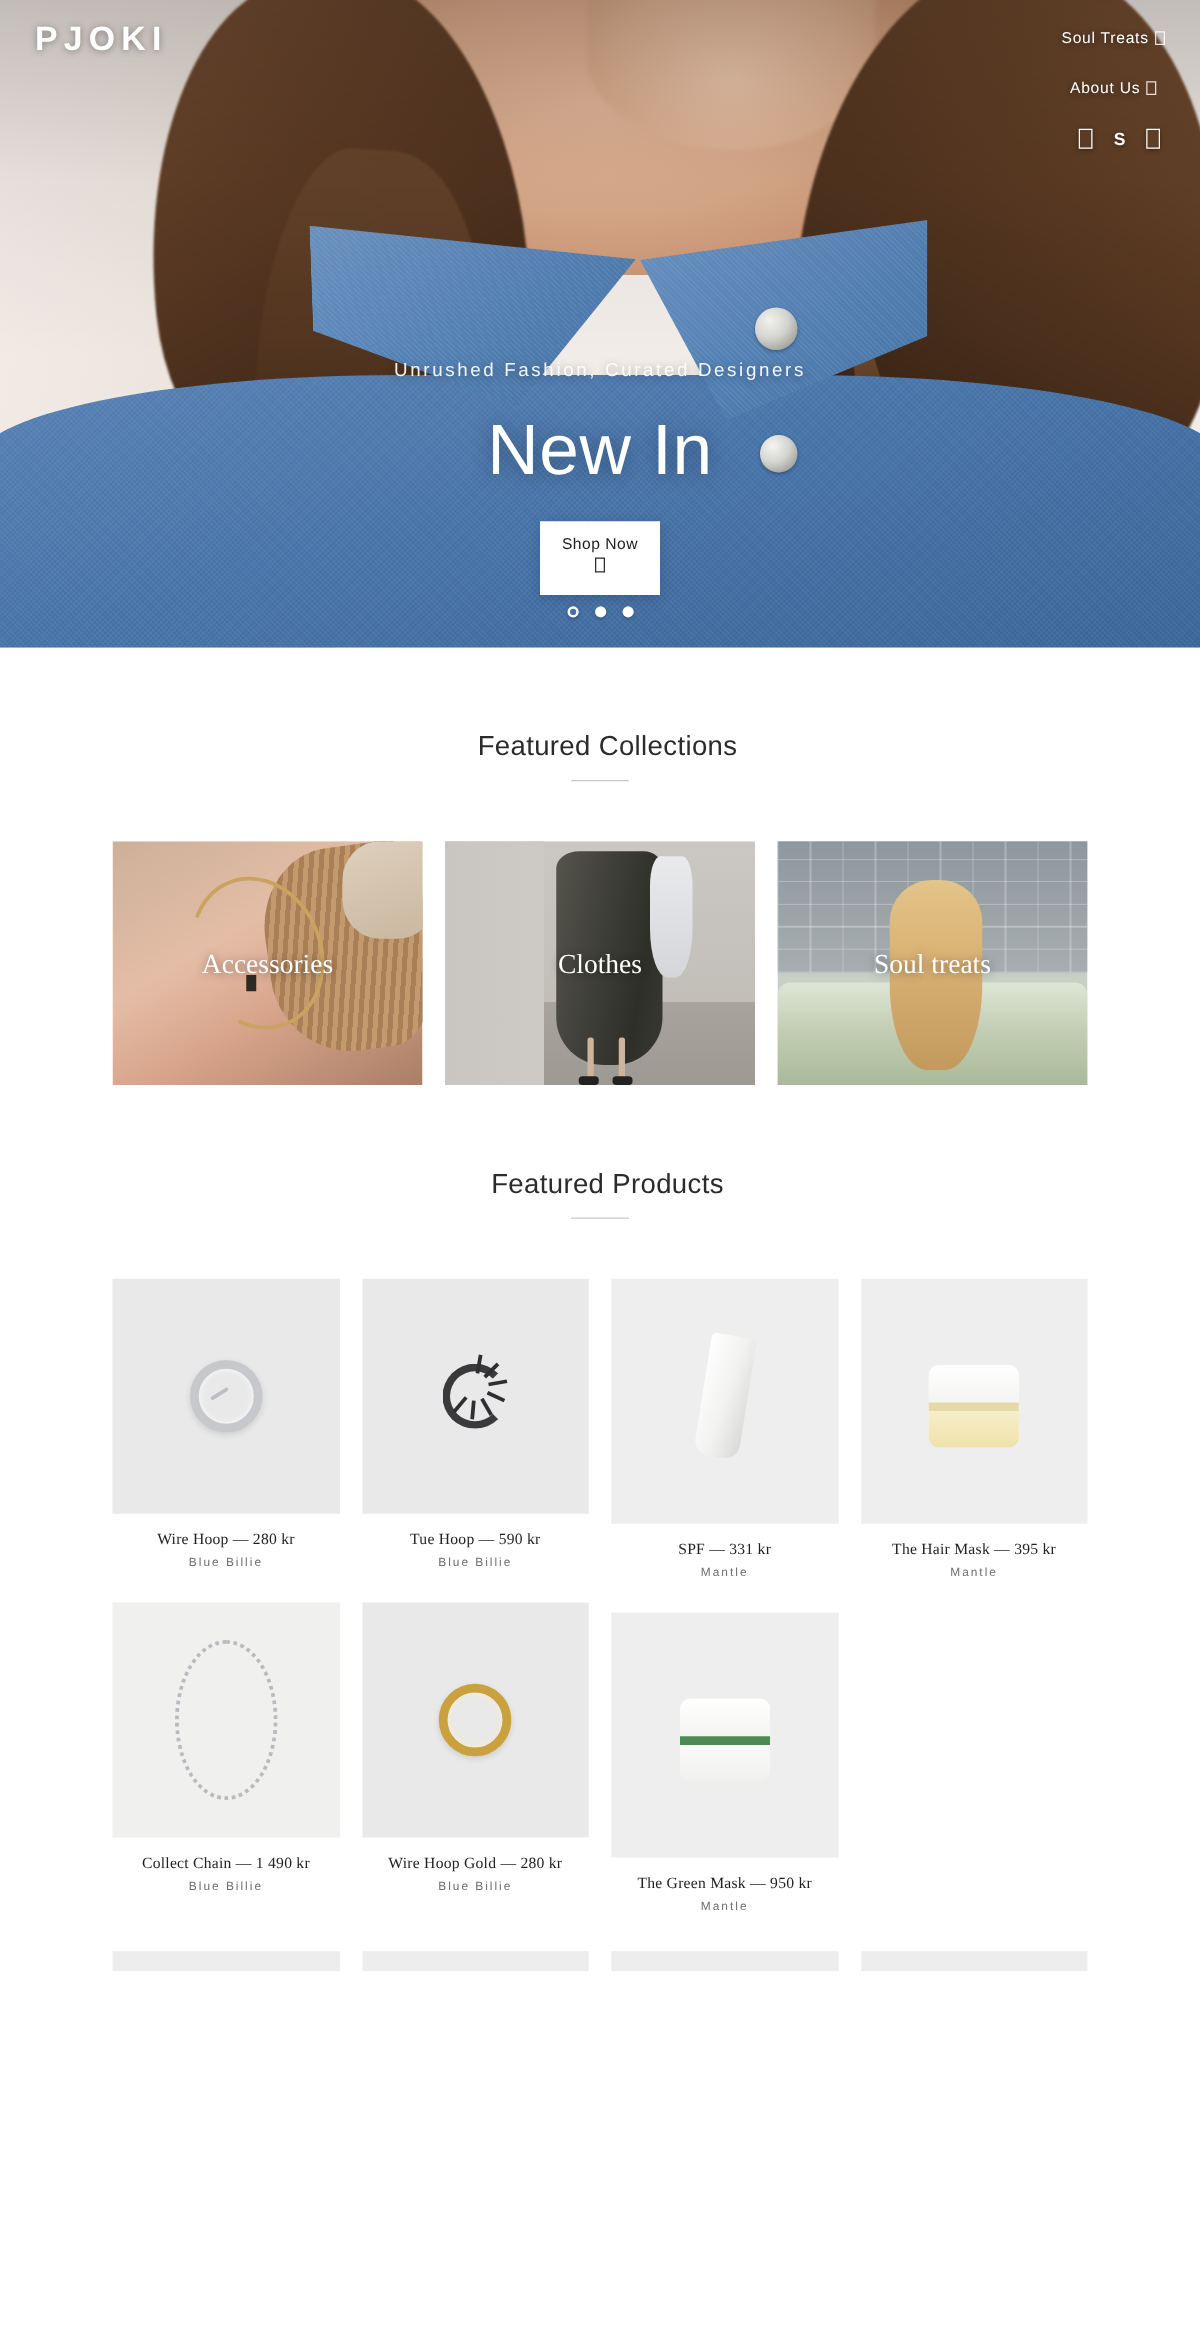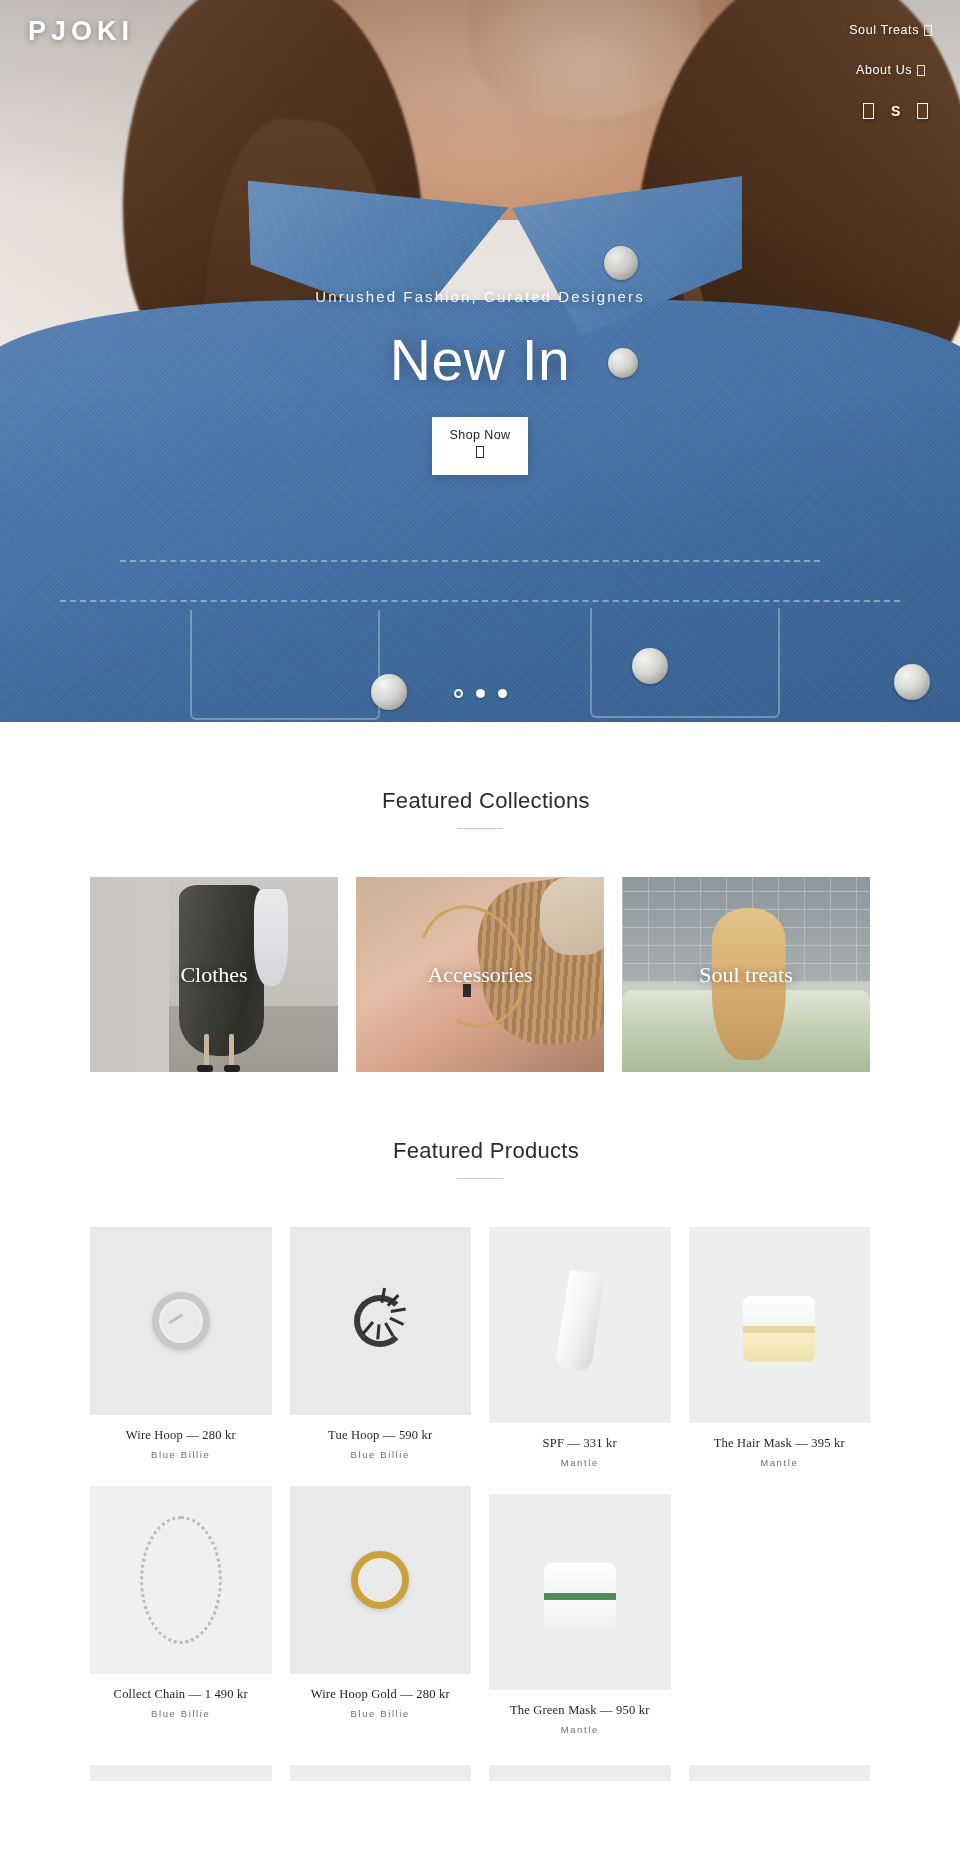"PJOKI" .hero { height: 722px -> 518px }
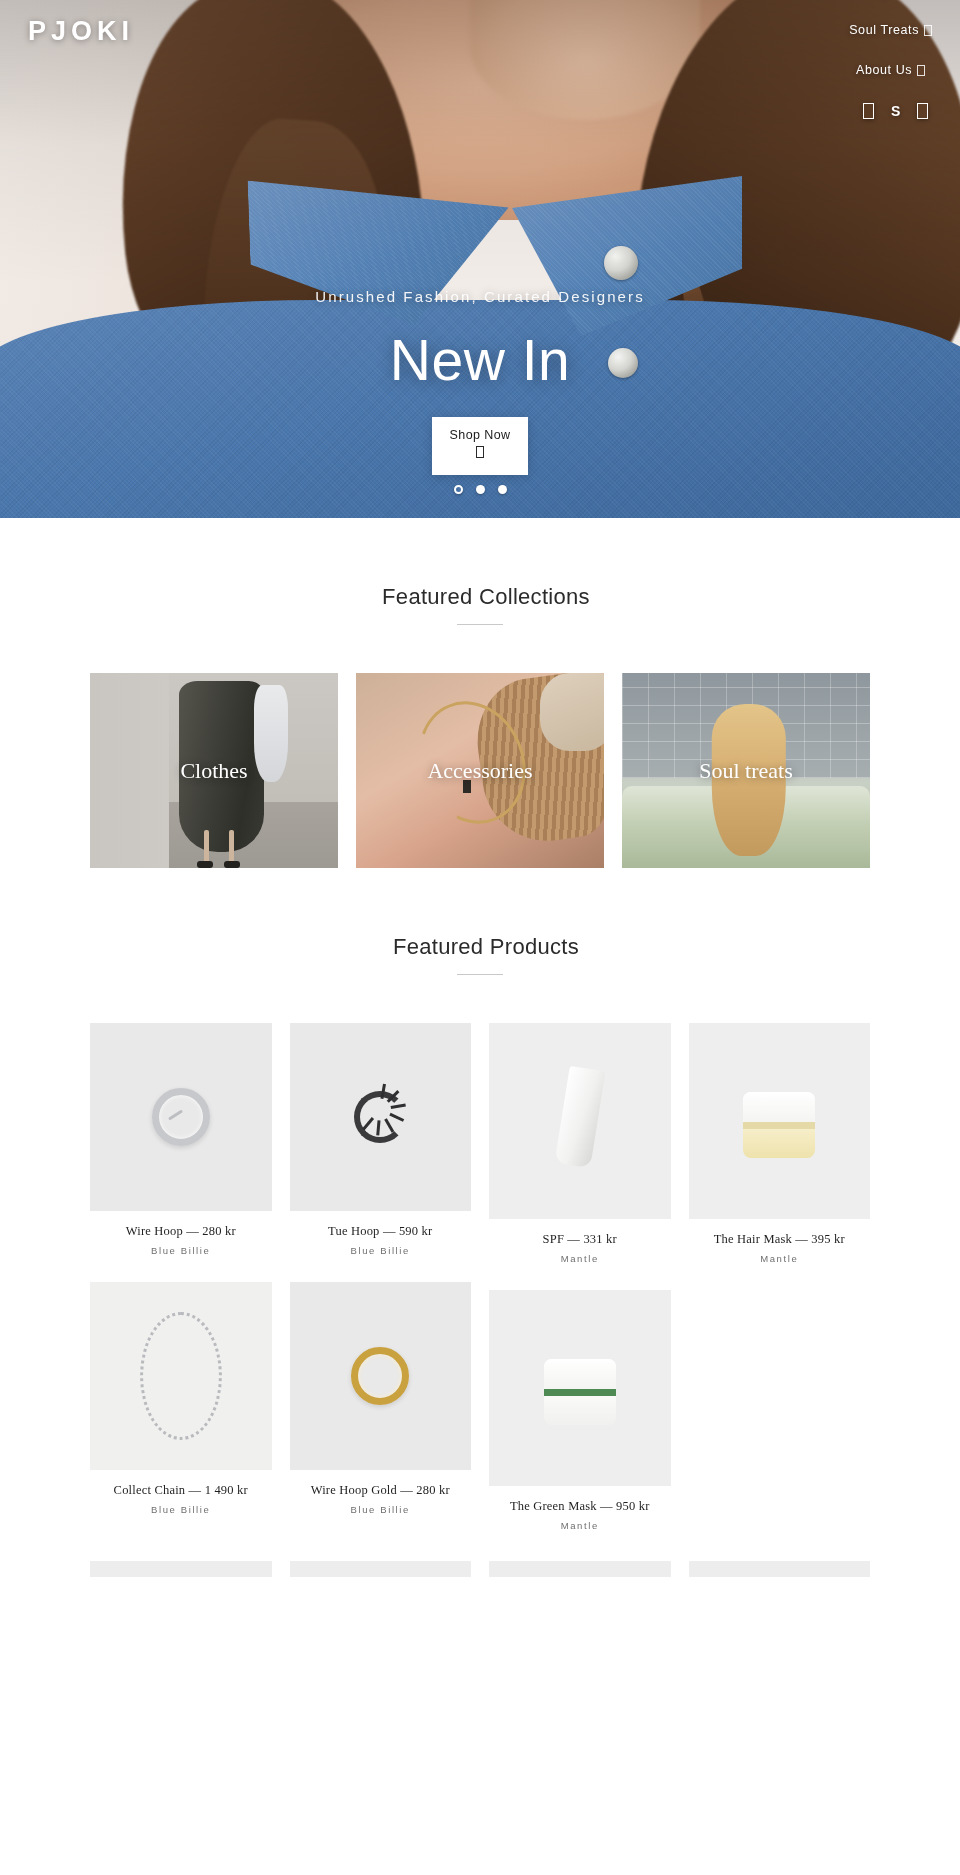"Clothes" div.col-card { order: before "Accessories" -> after "Accessories" }
